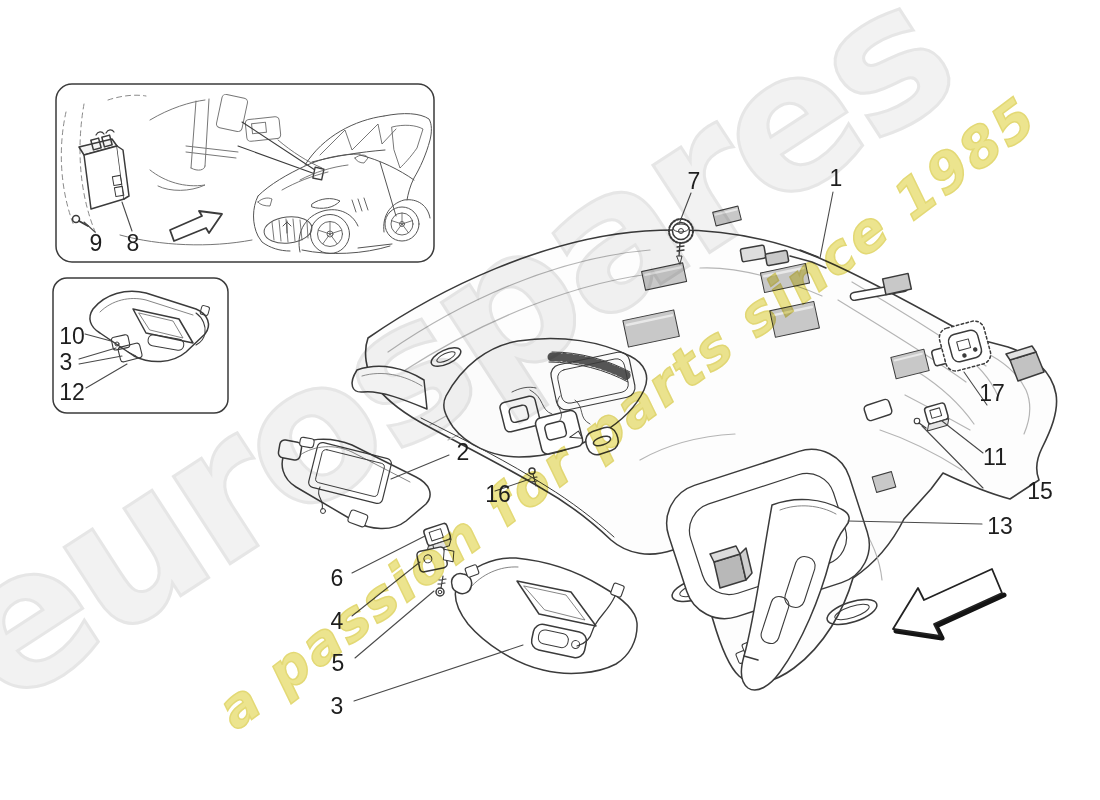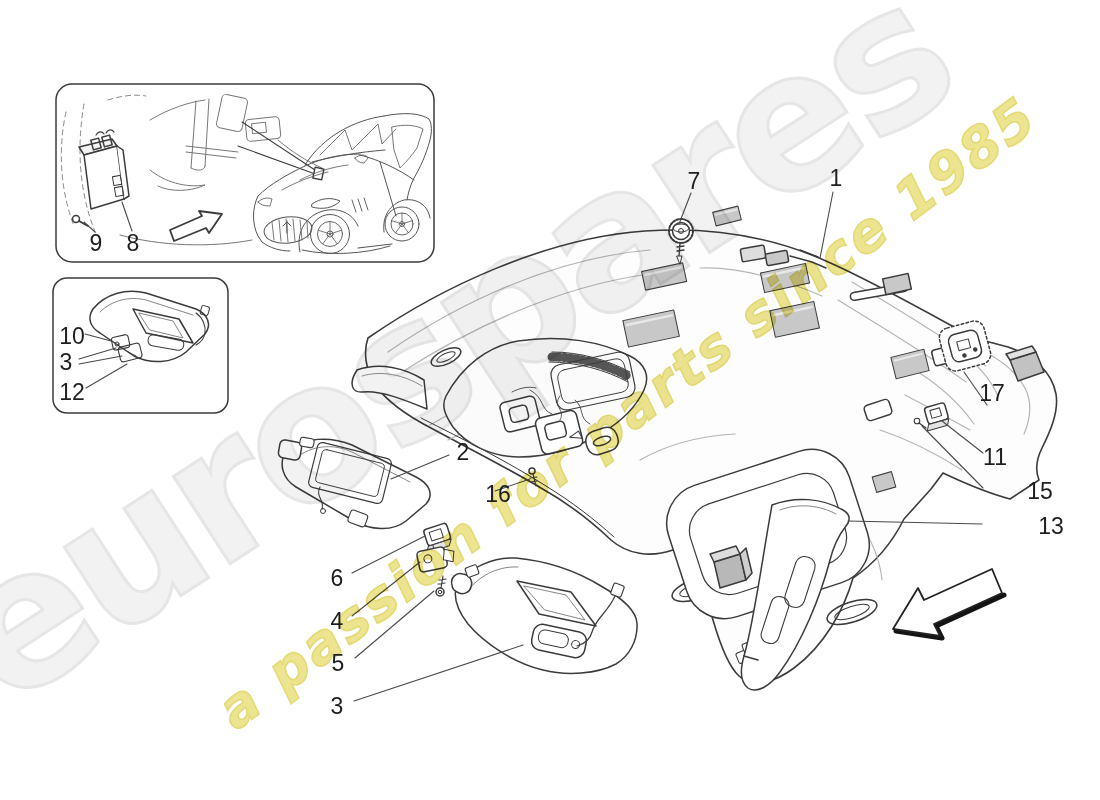"13" div.callout { left: 1051px -> 1000px }
